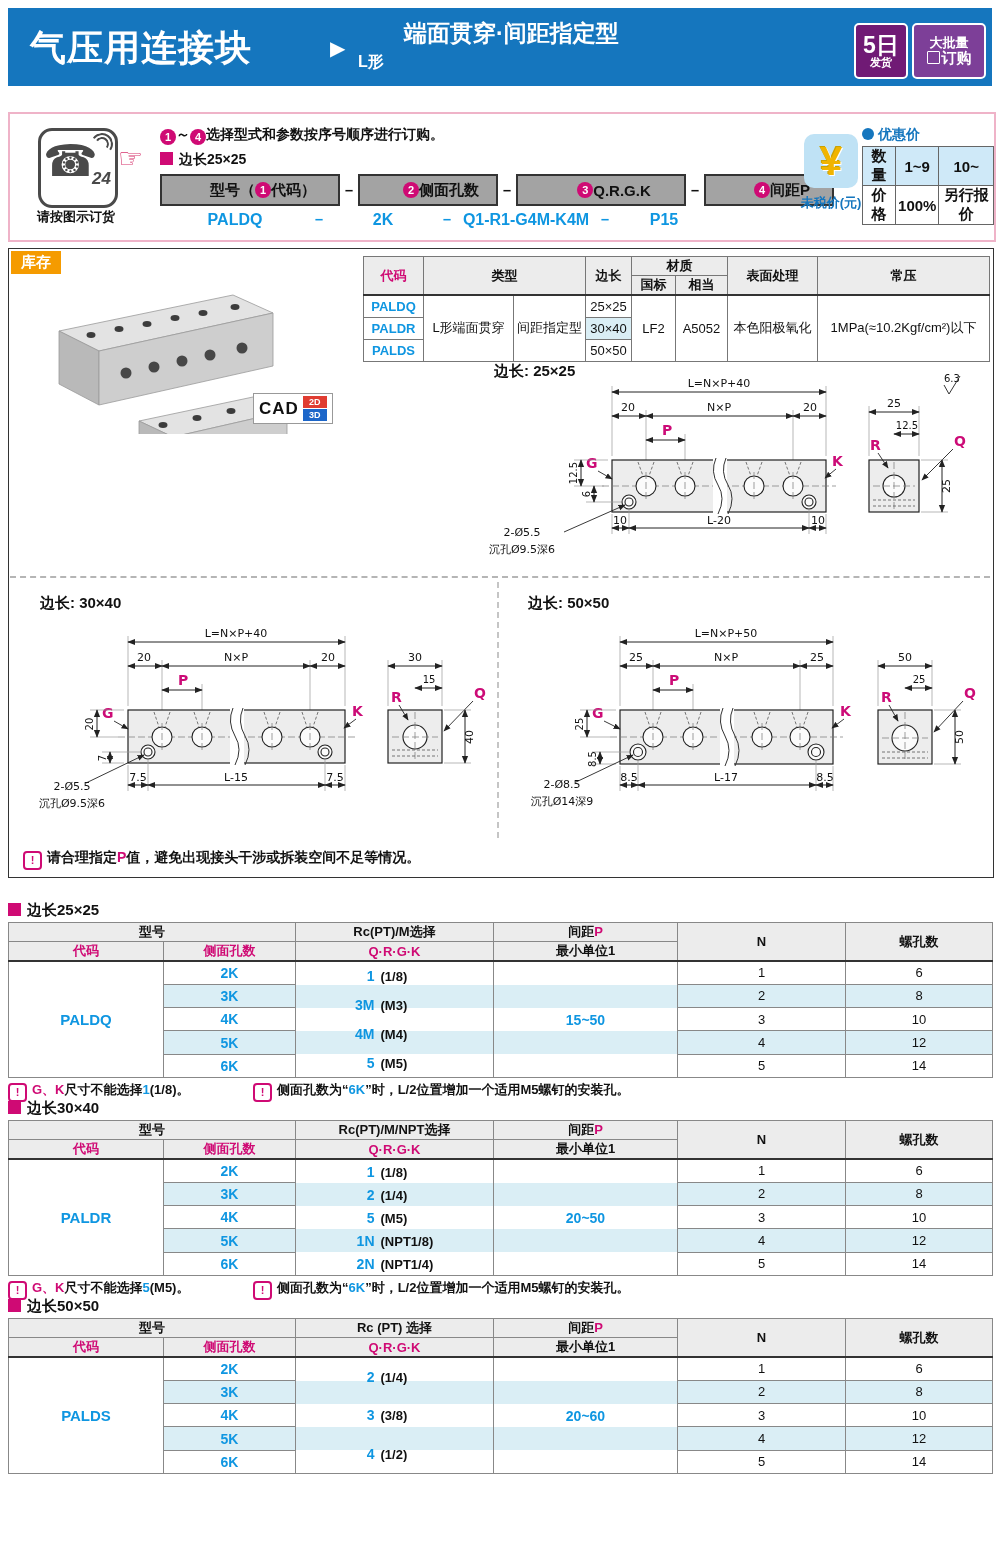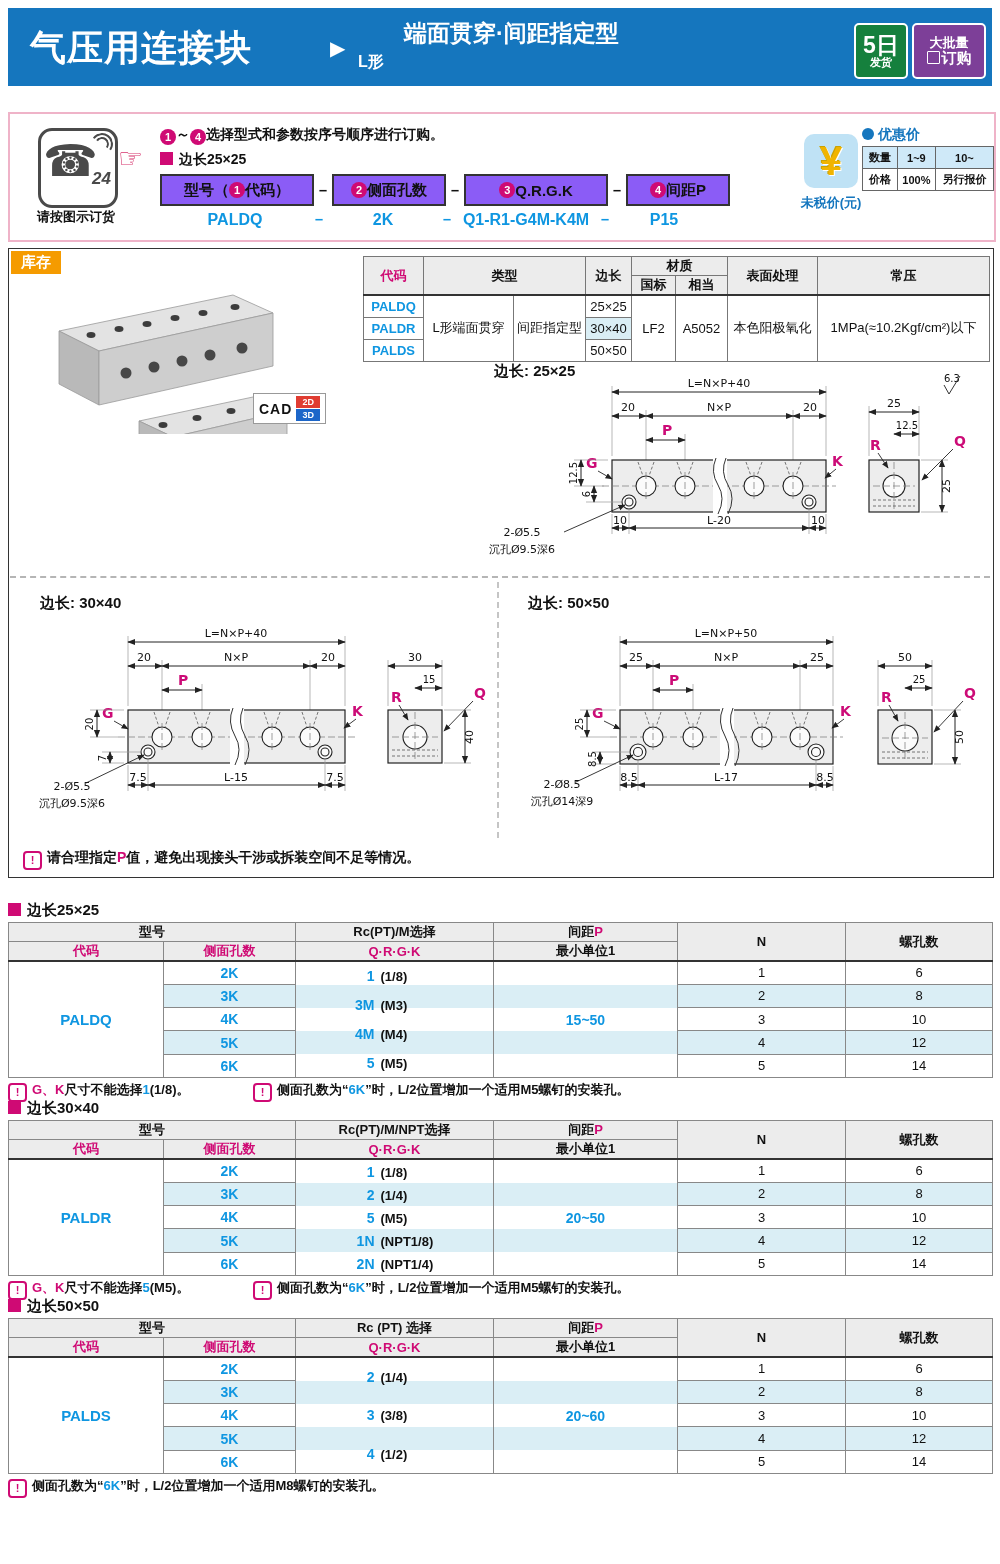"5日" .b-ship { background: #15803d -> #701a75 }
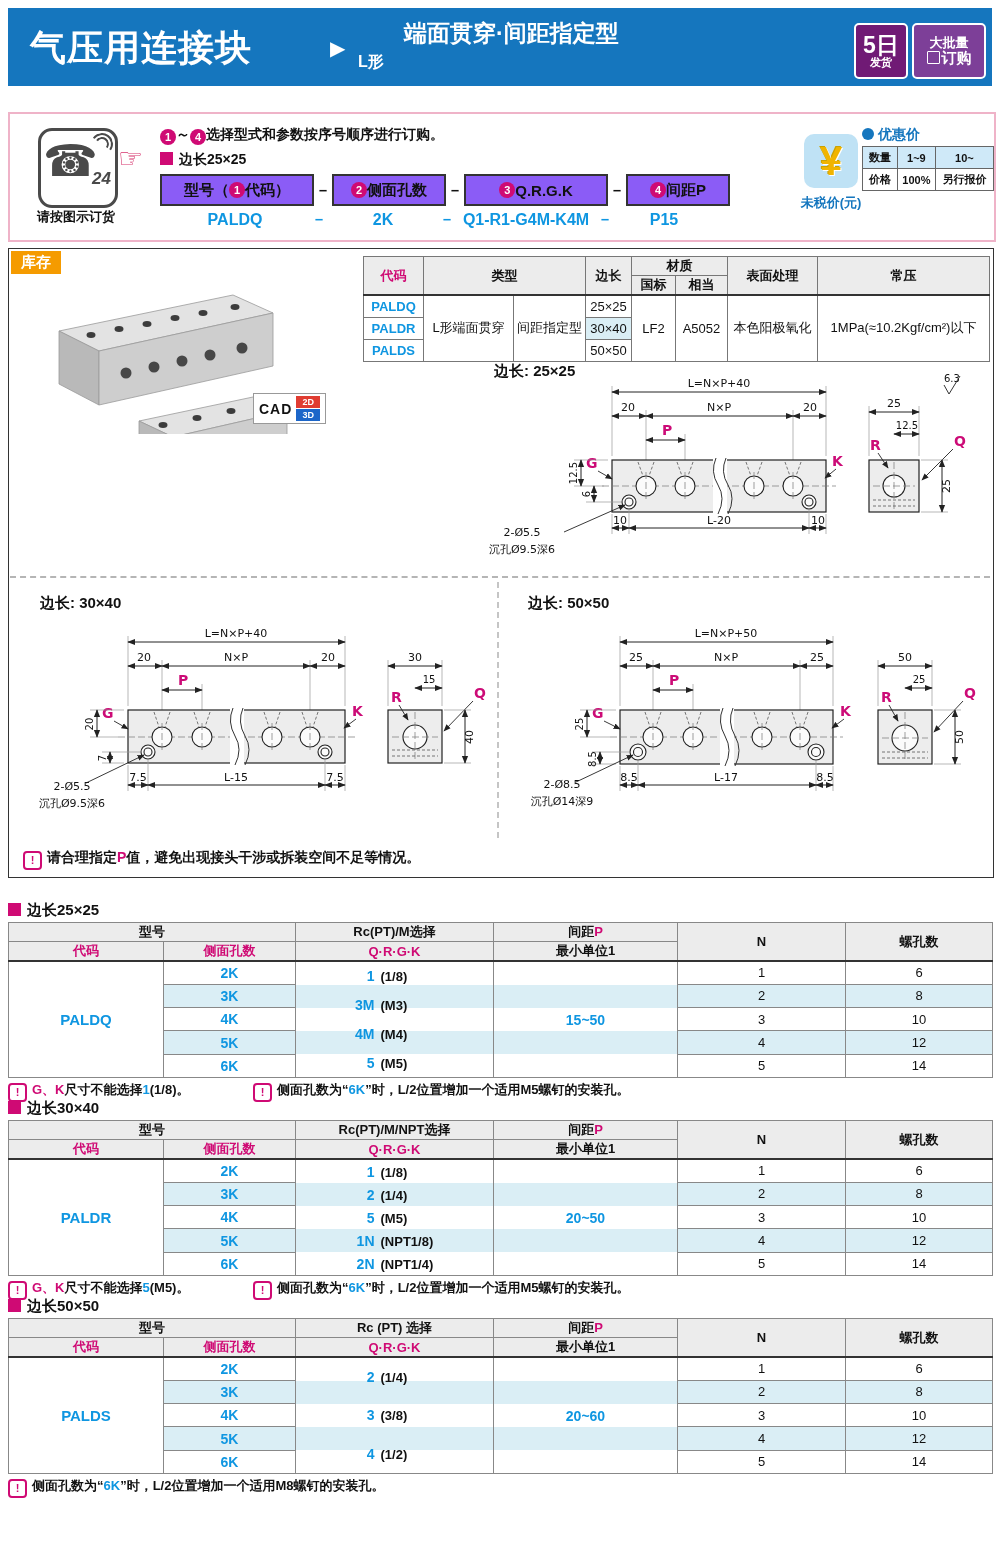"数量" .pricetab { font-size: 11px -> 15px }
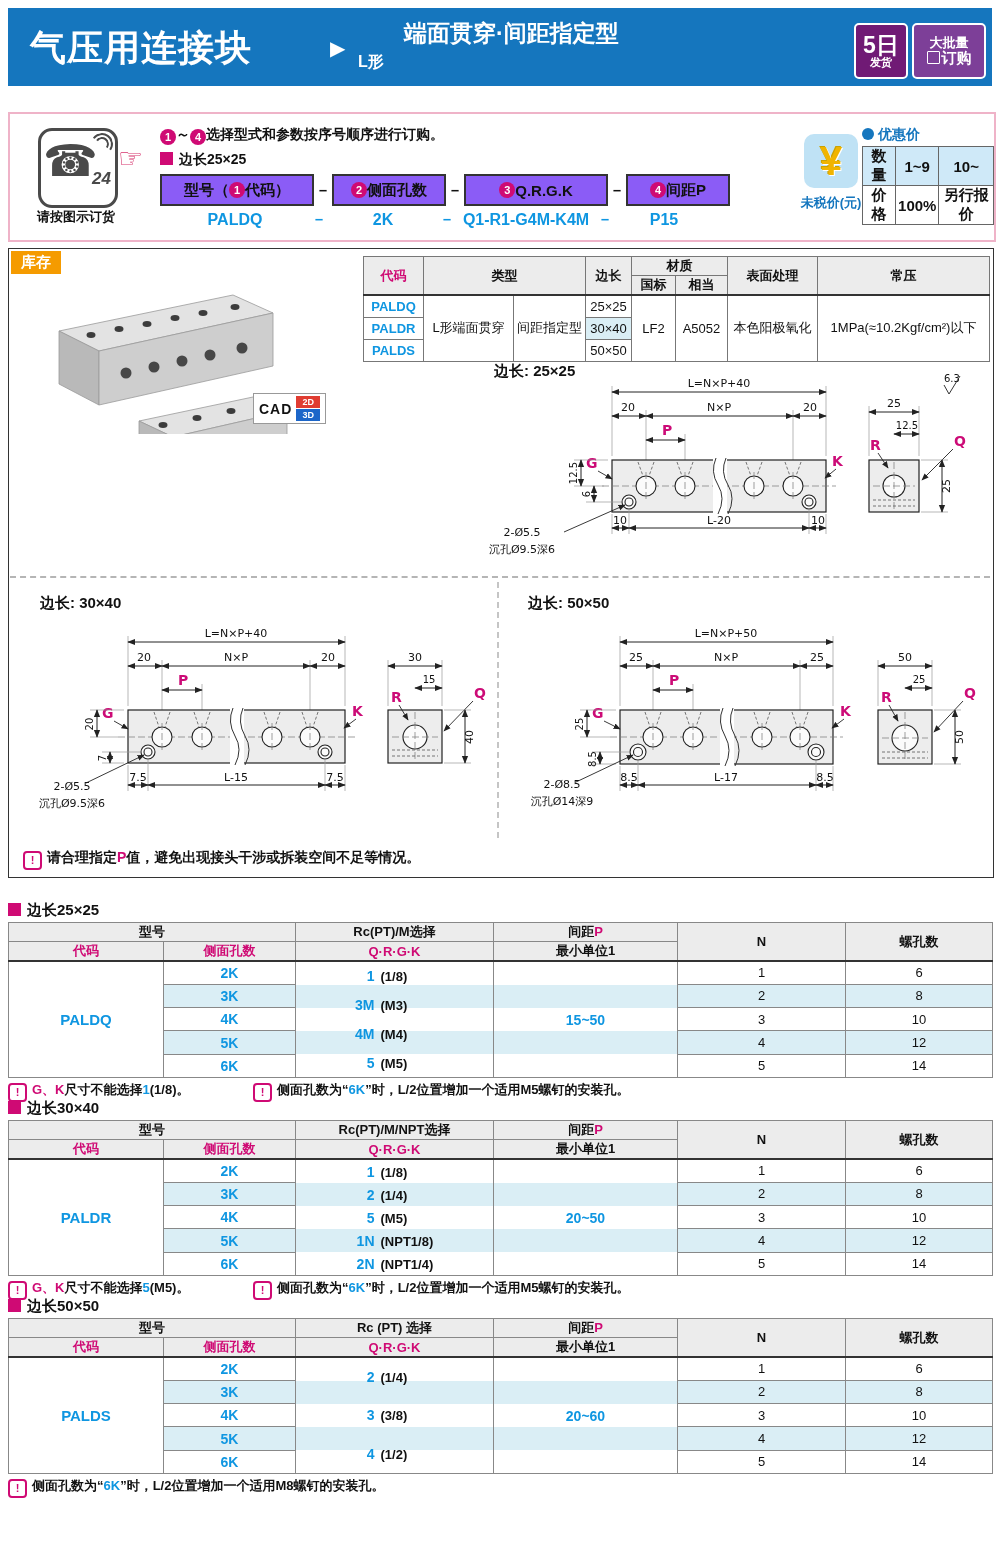"型号（" .obox { background: #8b5cf6 -> #a3a3a3; padding-left: none -> 26px }
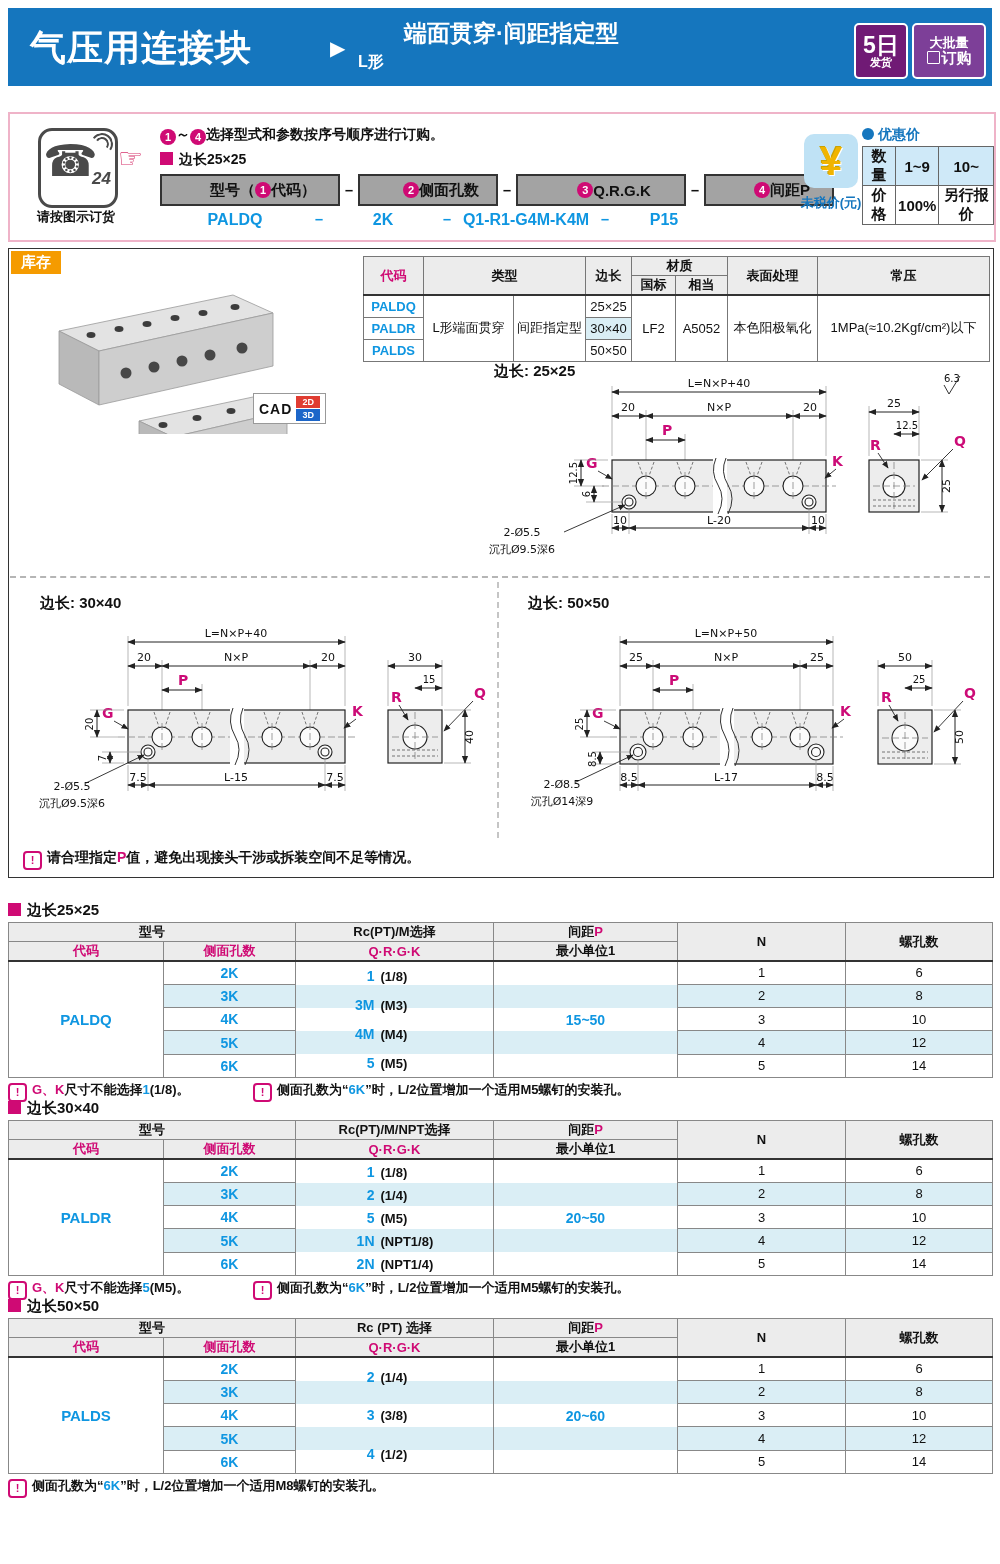"CAD" .cad .c { font-size: 14px -> 17px }
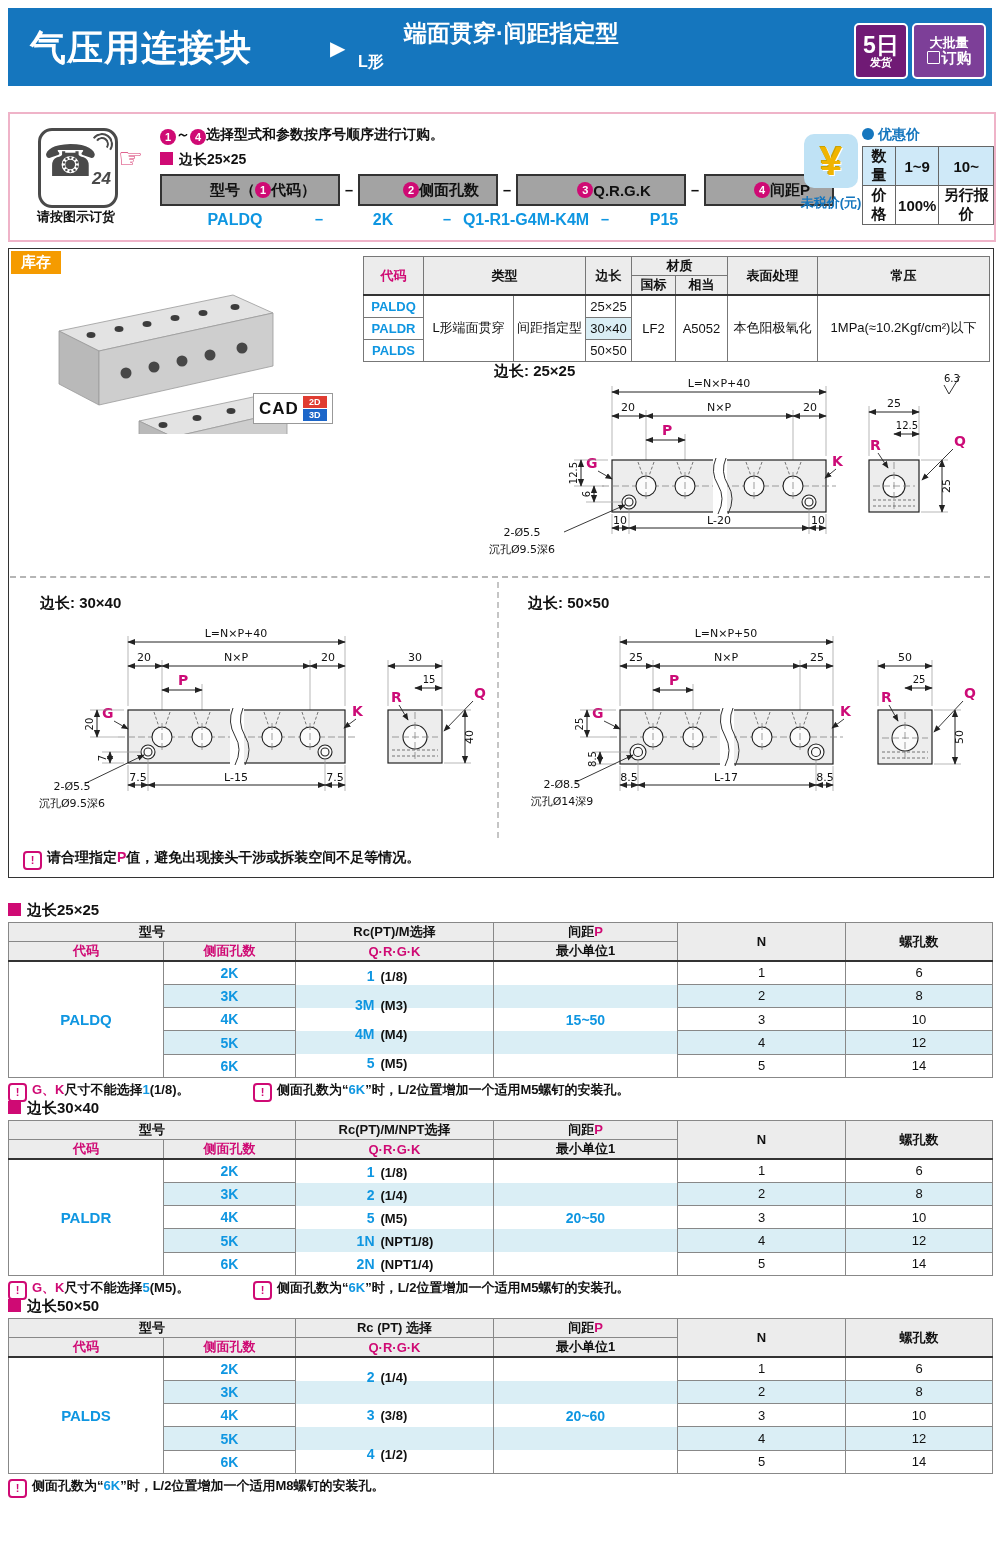"! 侧面孔数为“6K”时，L/2位置增加一个适用M8螺钉的安装孔。" div.fnote { html: <div> <span>!</span><span>侧面孔数为“</span><span>6K</span><span>”时，L/2位置增加一个适用M8螺钉的安装孔。</span> </div> -> none }
